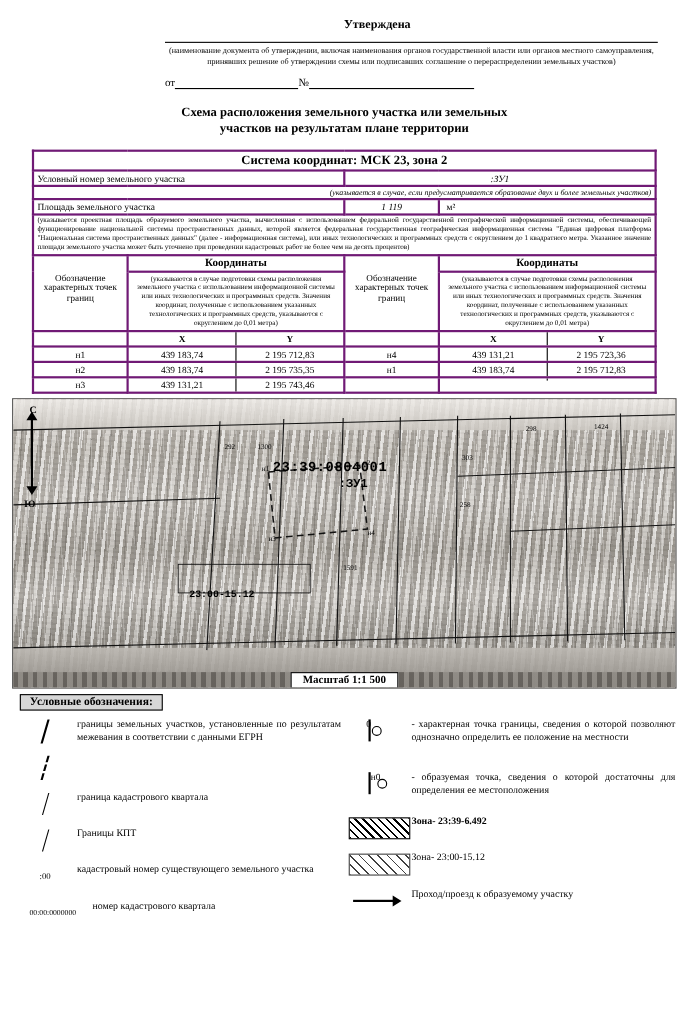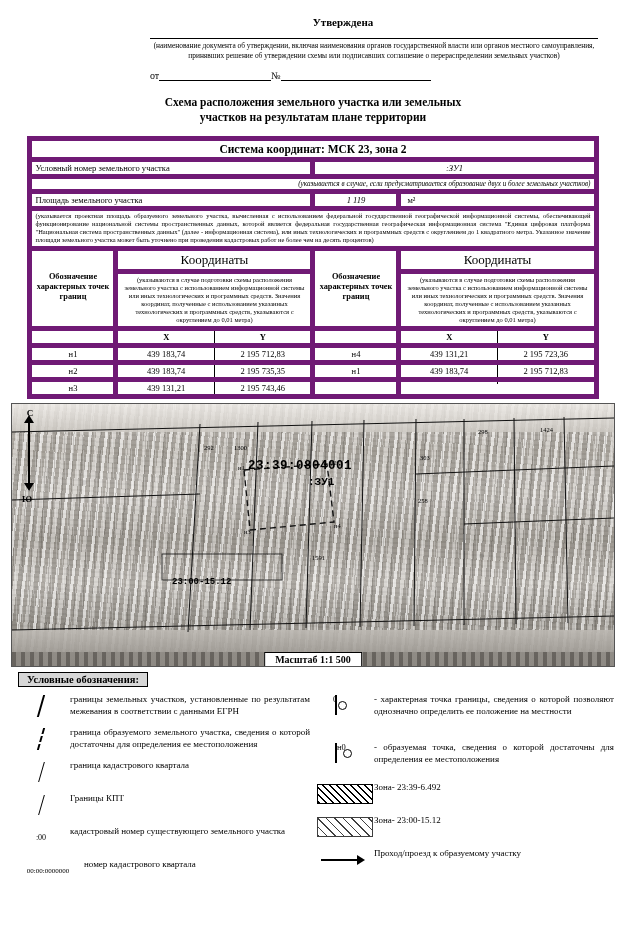"Система координат: МСК 23, зона" table.main td { border: 5px solid #701a75 -> 2px solid #701a75 }
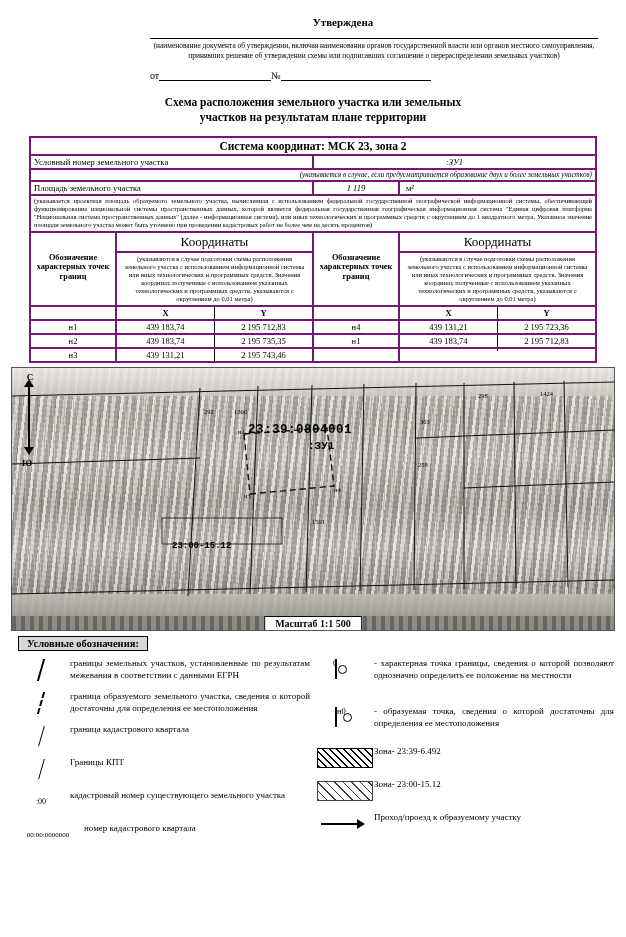"Координаты" .coord-head { font-size: 13px -> 10px; font-weight: normal -> bold }
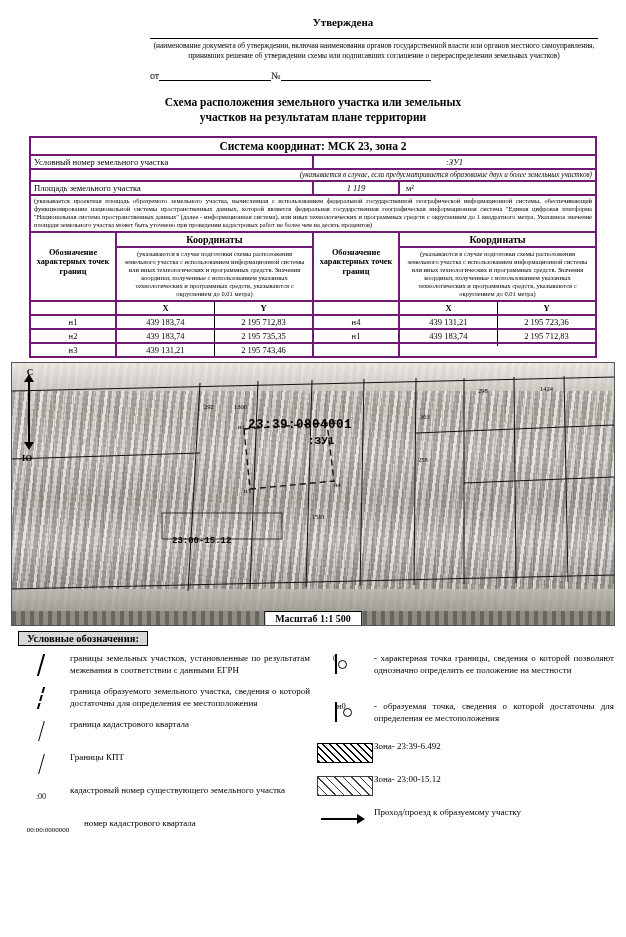"Обозначение характерных точек границ" .obozn { font-weight: bold -> normal }
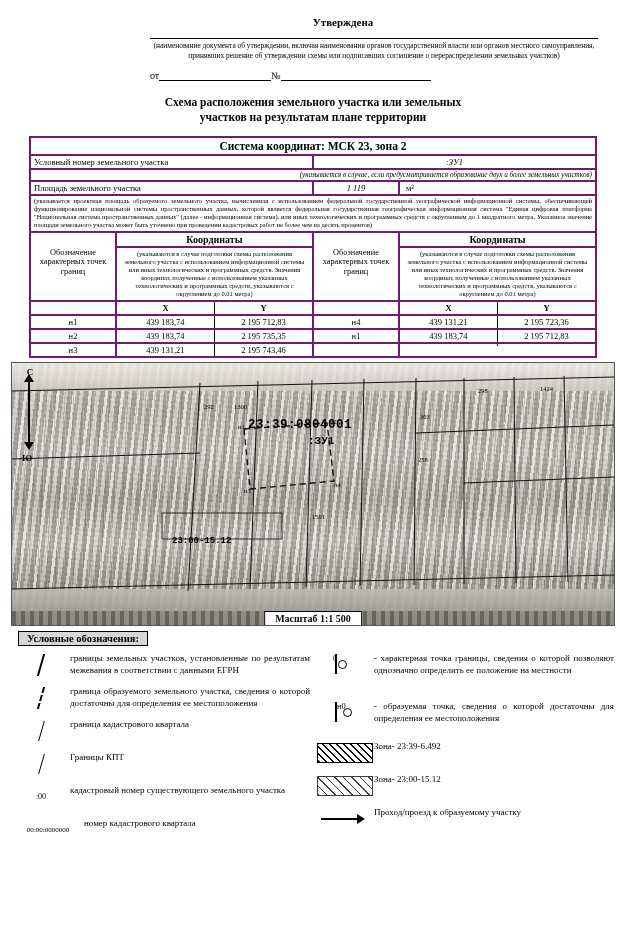"граница образуемого земельного участка," div.ltext { html: <div>граница образуемого земельного участка, сведения о которой достаточны для определения ее местоположения</div> -> none }
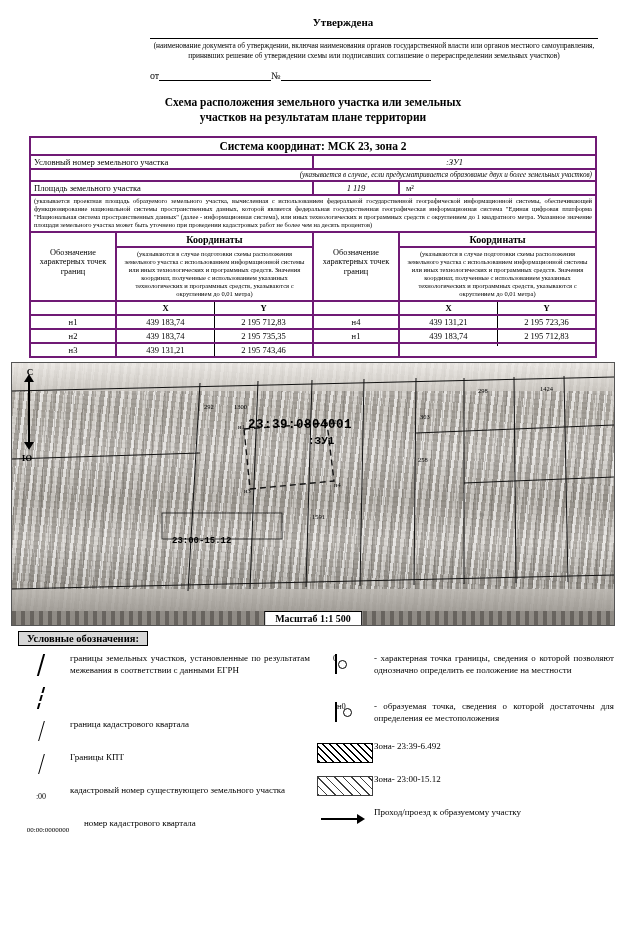"Зона- 23:39-6.492" div.lrow { font-weight: none -> bold }
